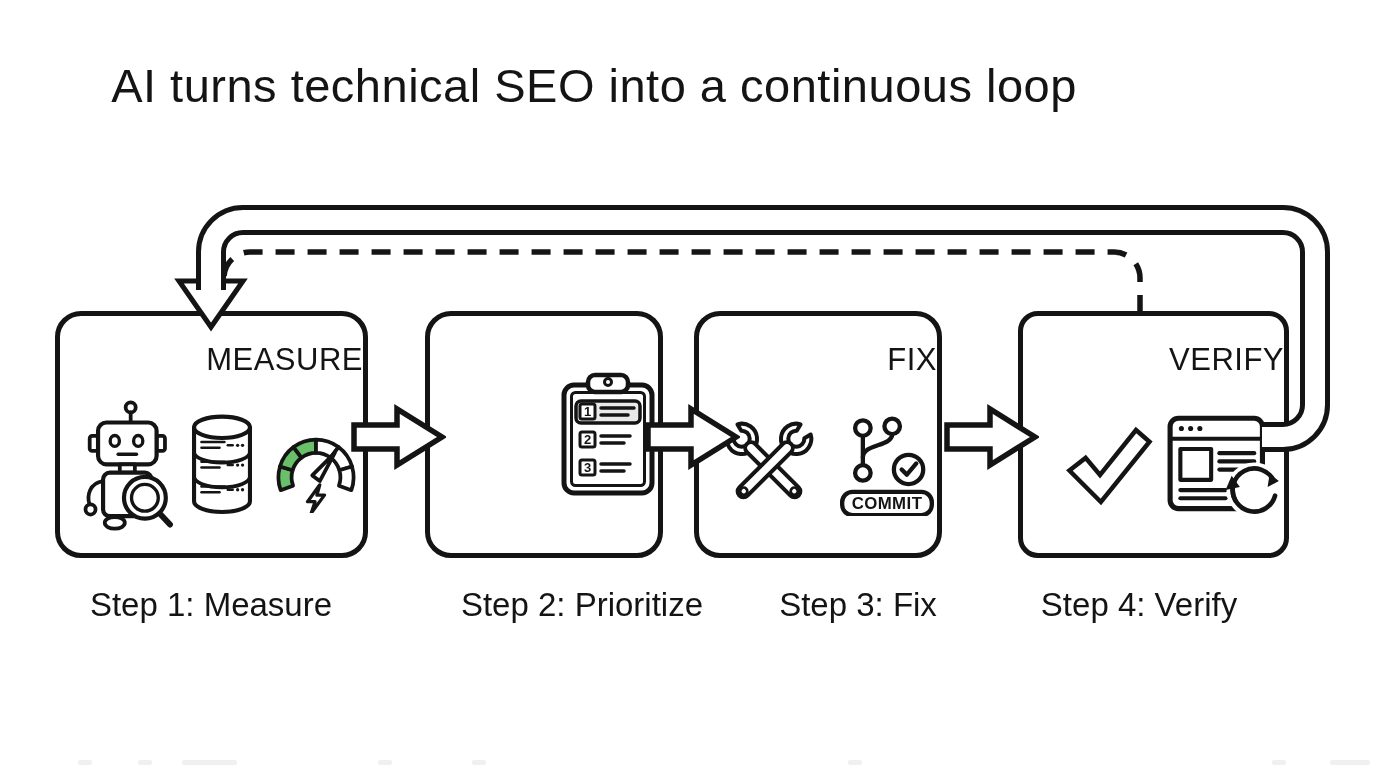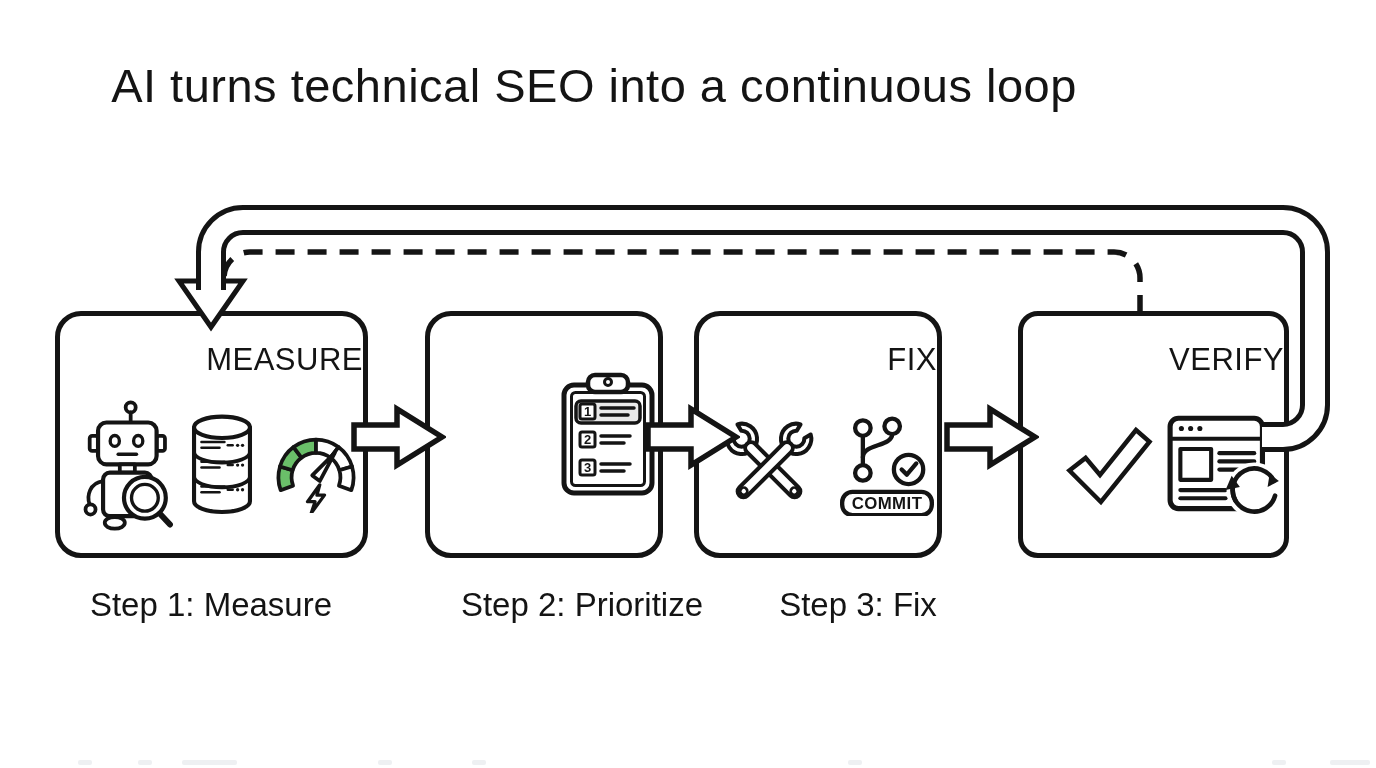"Step 4: Verify" div.caption { html: none -> <div>Step 4: Verify</div> }
